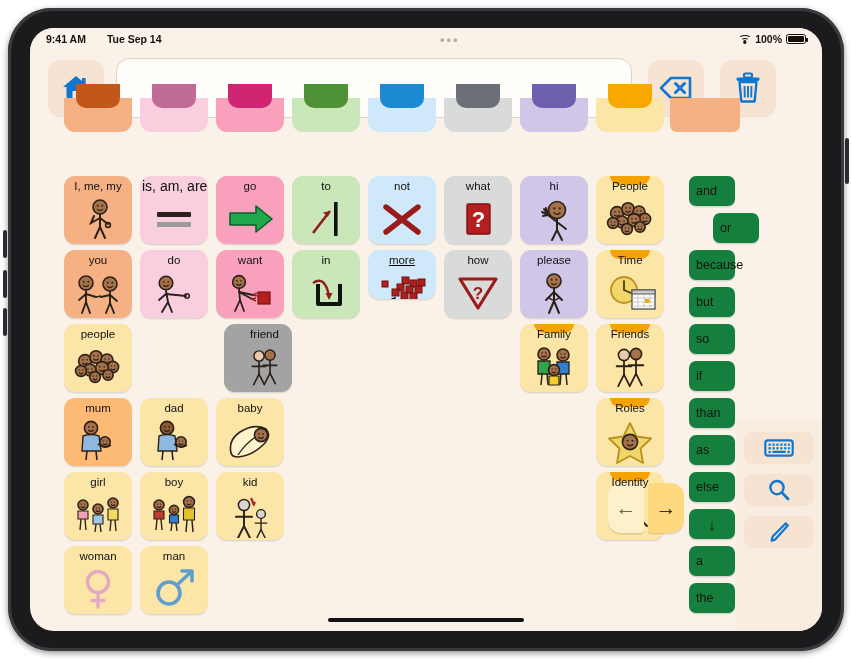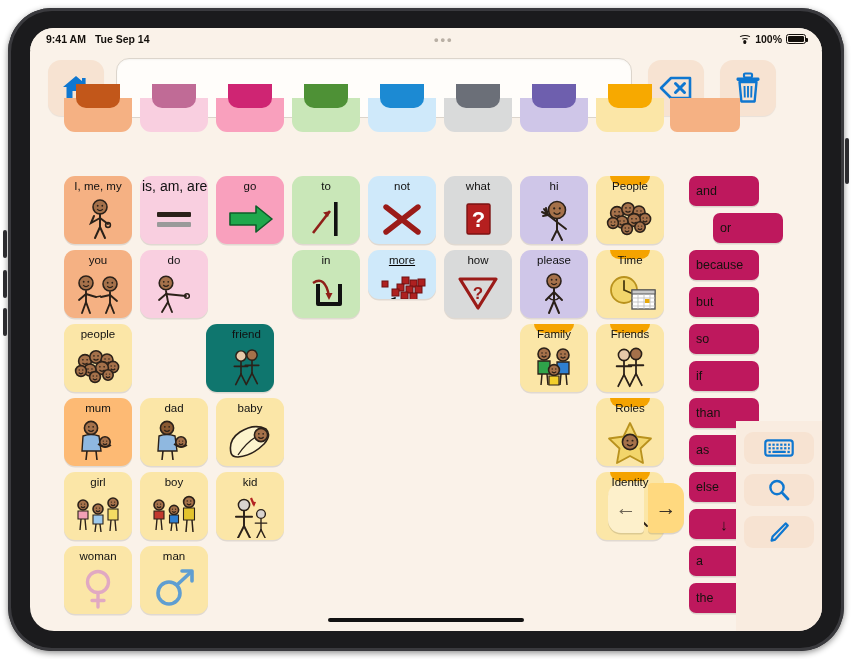"9:41 AM" #statusbar { gap: none -> 12px }
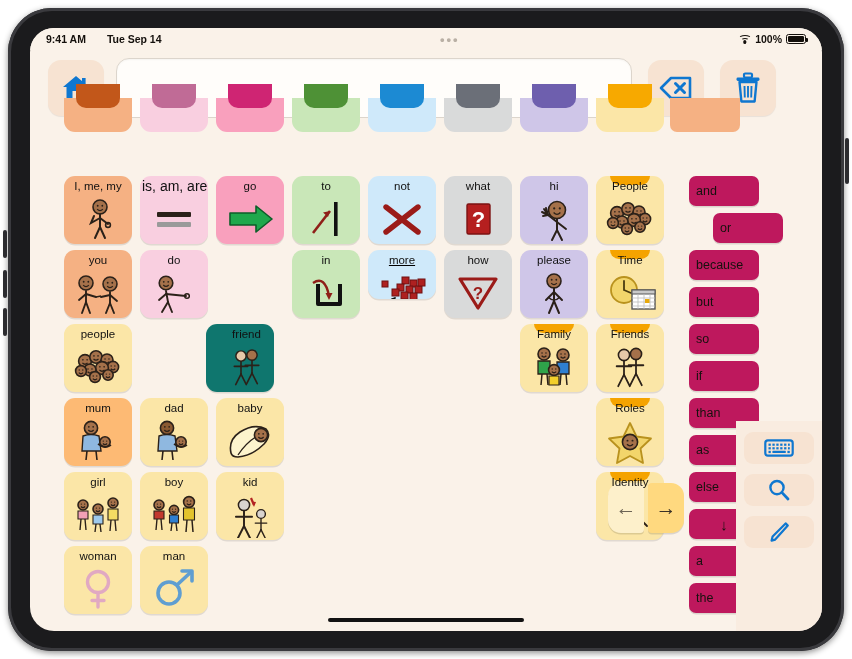"and" .word { background: #be185d -> #15803d; width: 70px -> 46px }
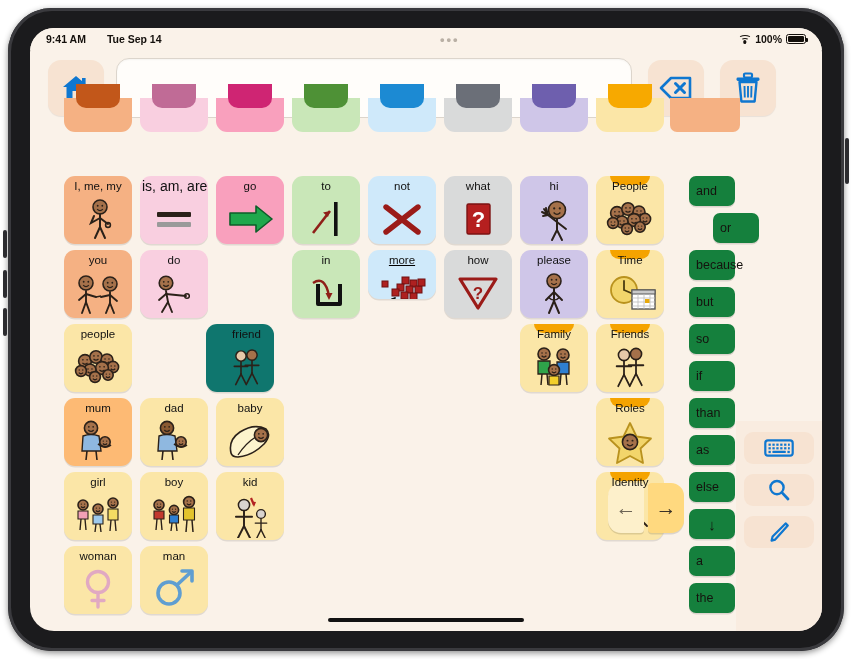"want" div.cell { html: none -> <div> <div>want</div> <div> <svg> <circle></circle> <circle></circle> <circle></circle> <path></path> <g> <path></path> <path></path> <path></path> <path></path> <path></path> </g> <path></path> <rect></rect> </svg> </div> </div> }
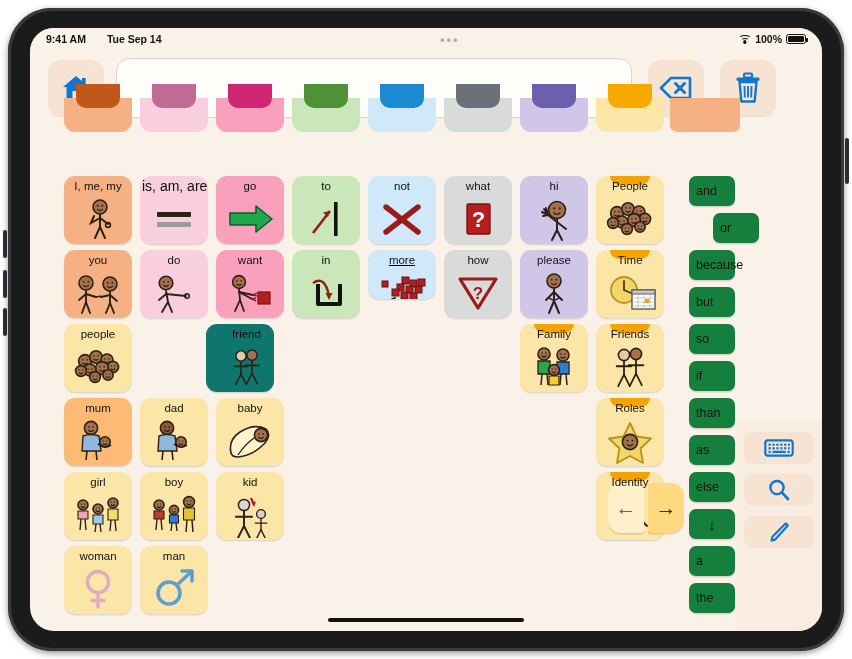"friend" div.cell { background: #0f766e -> #a3a3a3; left: 176px -> 194px }
